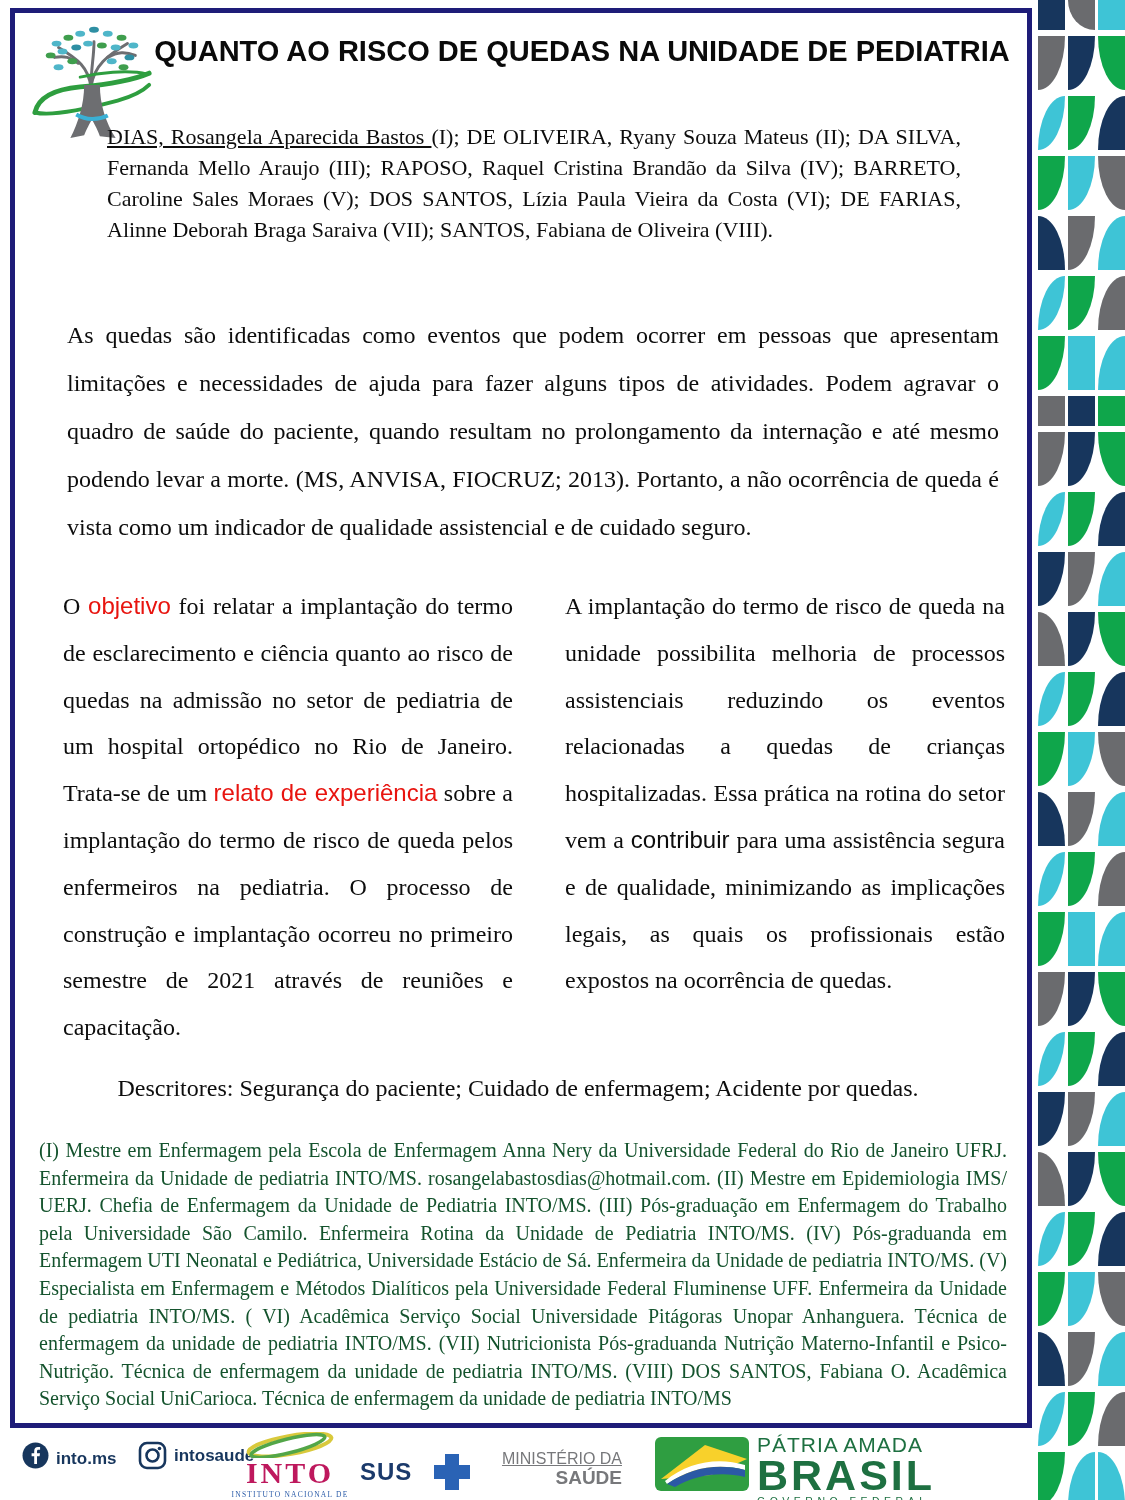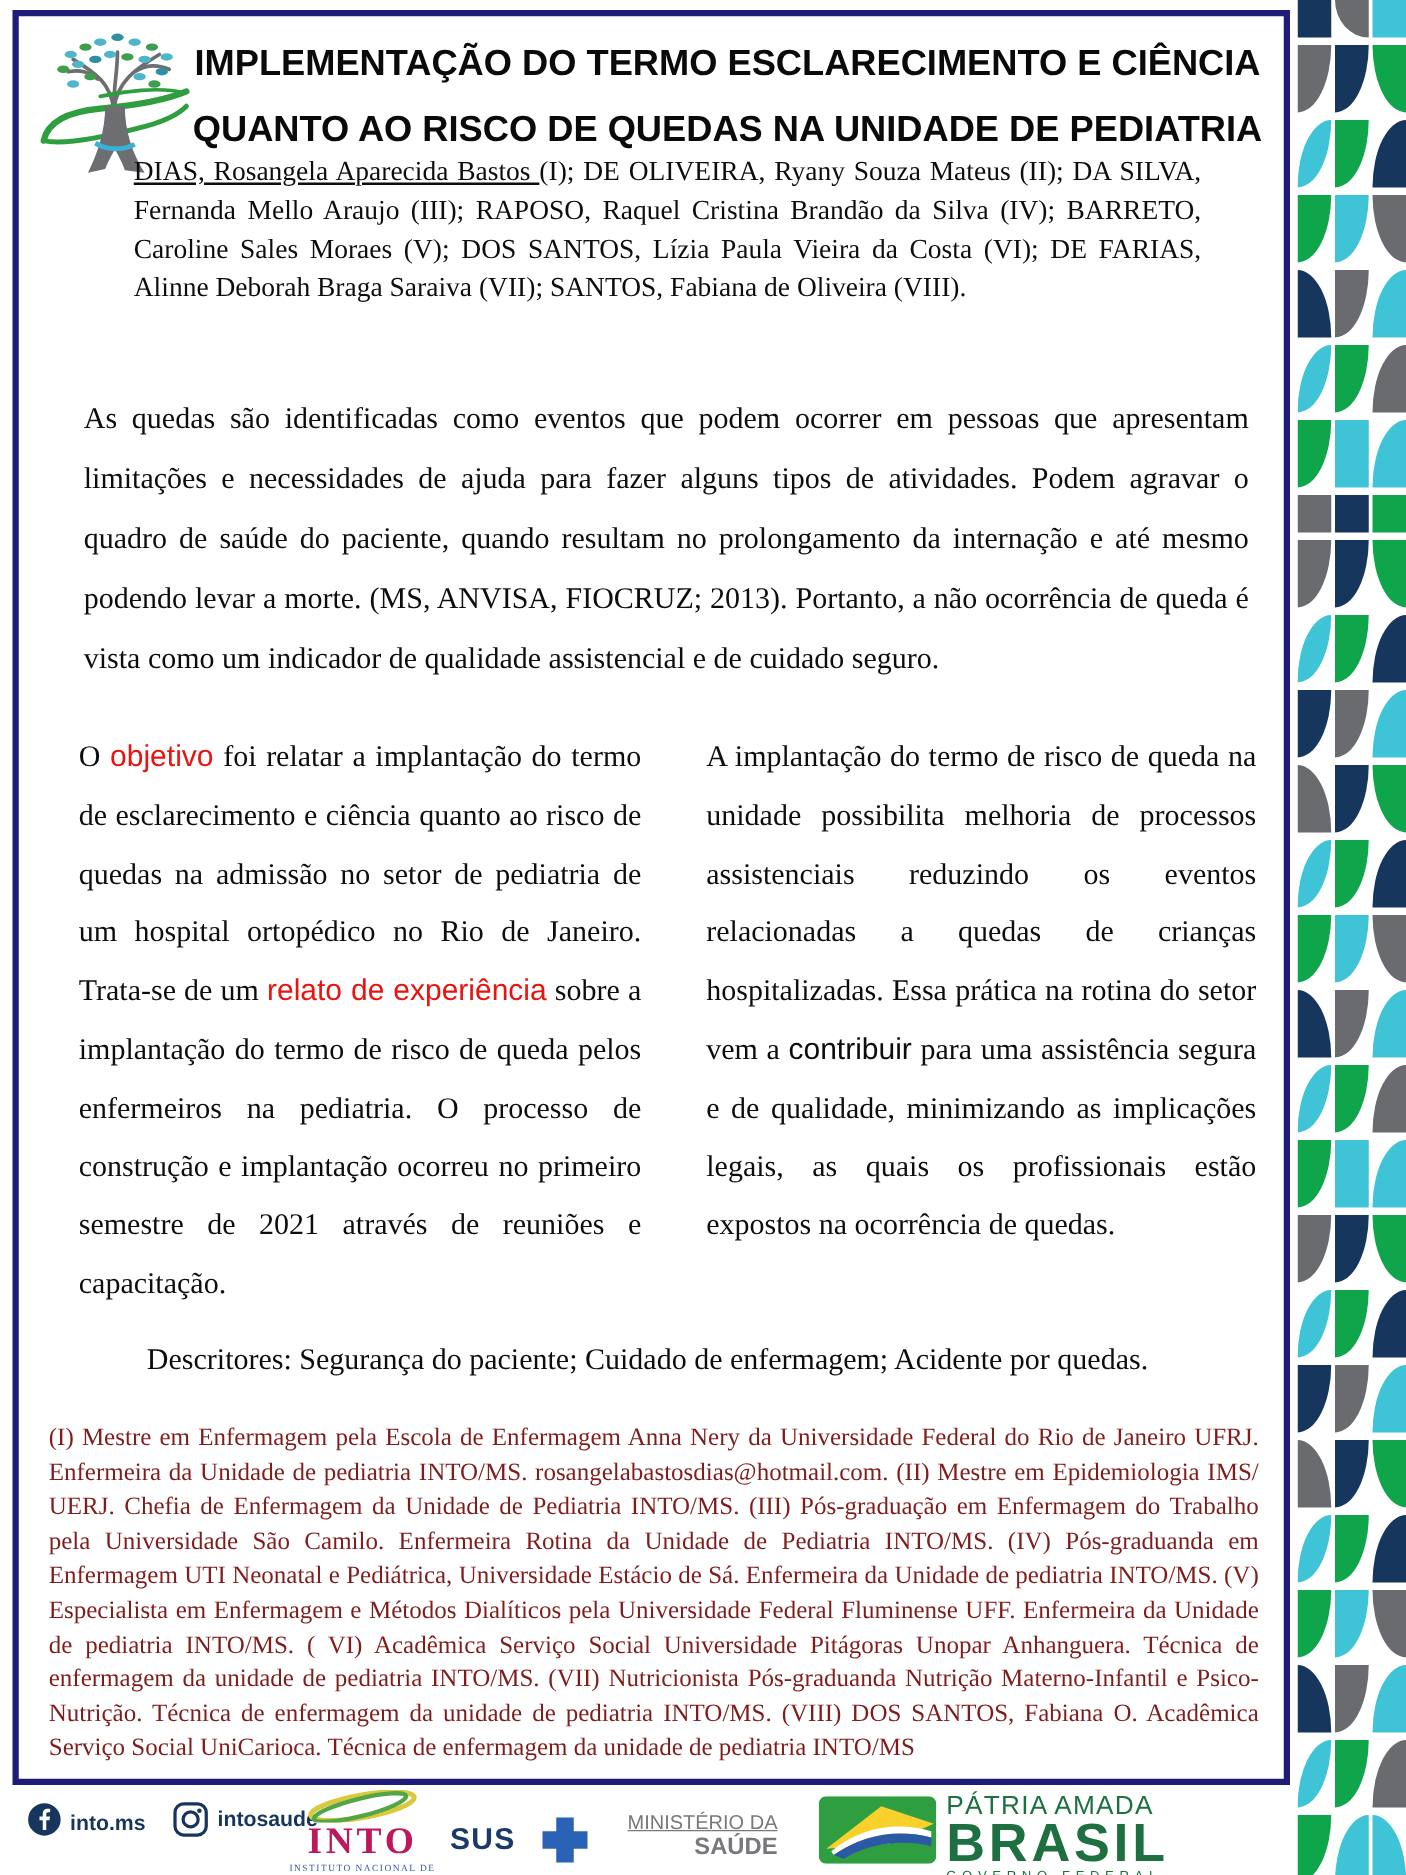"IMPLEMENTAÇÃO DO TERMO ESCLARECIMENTO E" div { html: <div>IMPLEMENTAÇÃO DO TERMO ESCLARECIMENTO E CIÊNCIA</div> -> none }
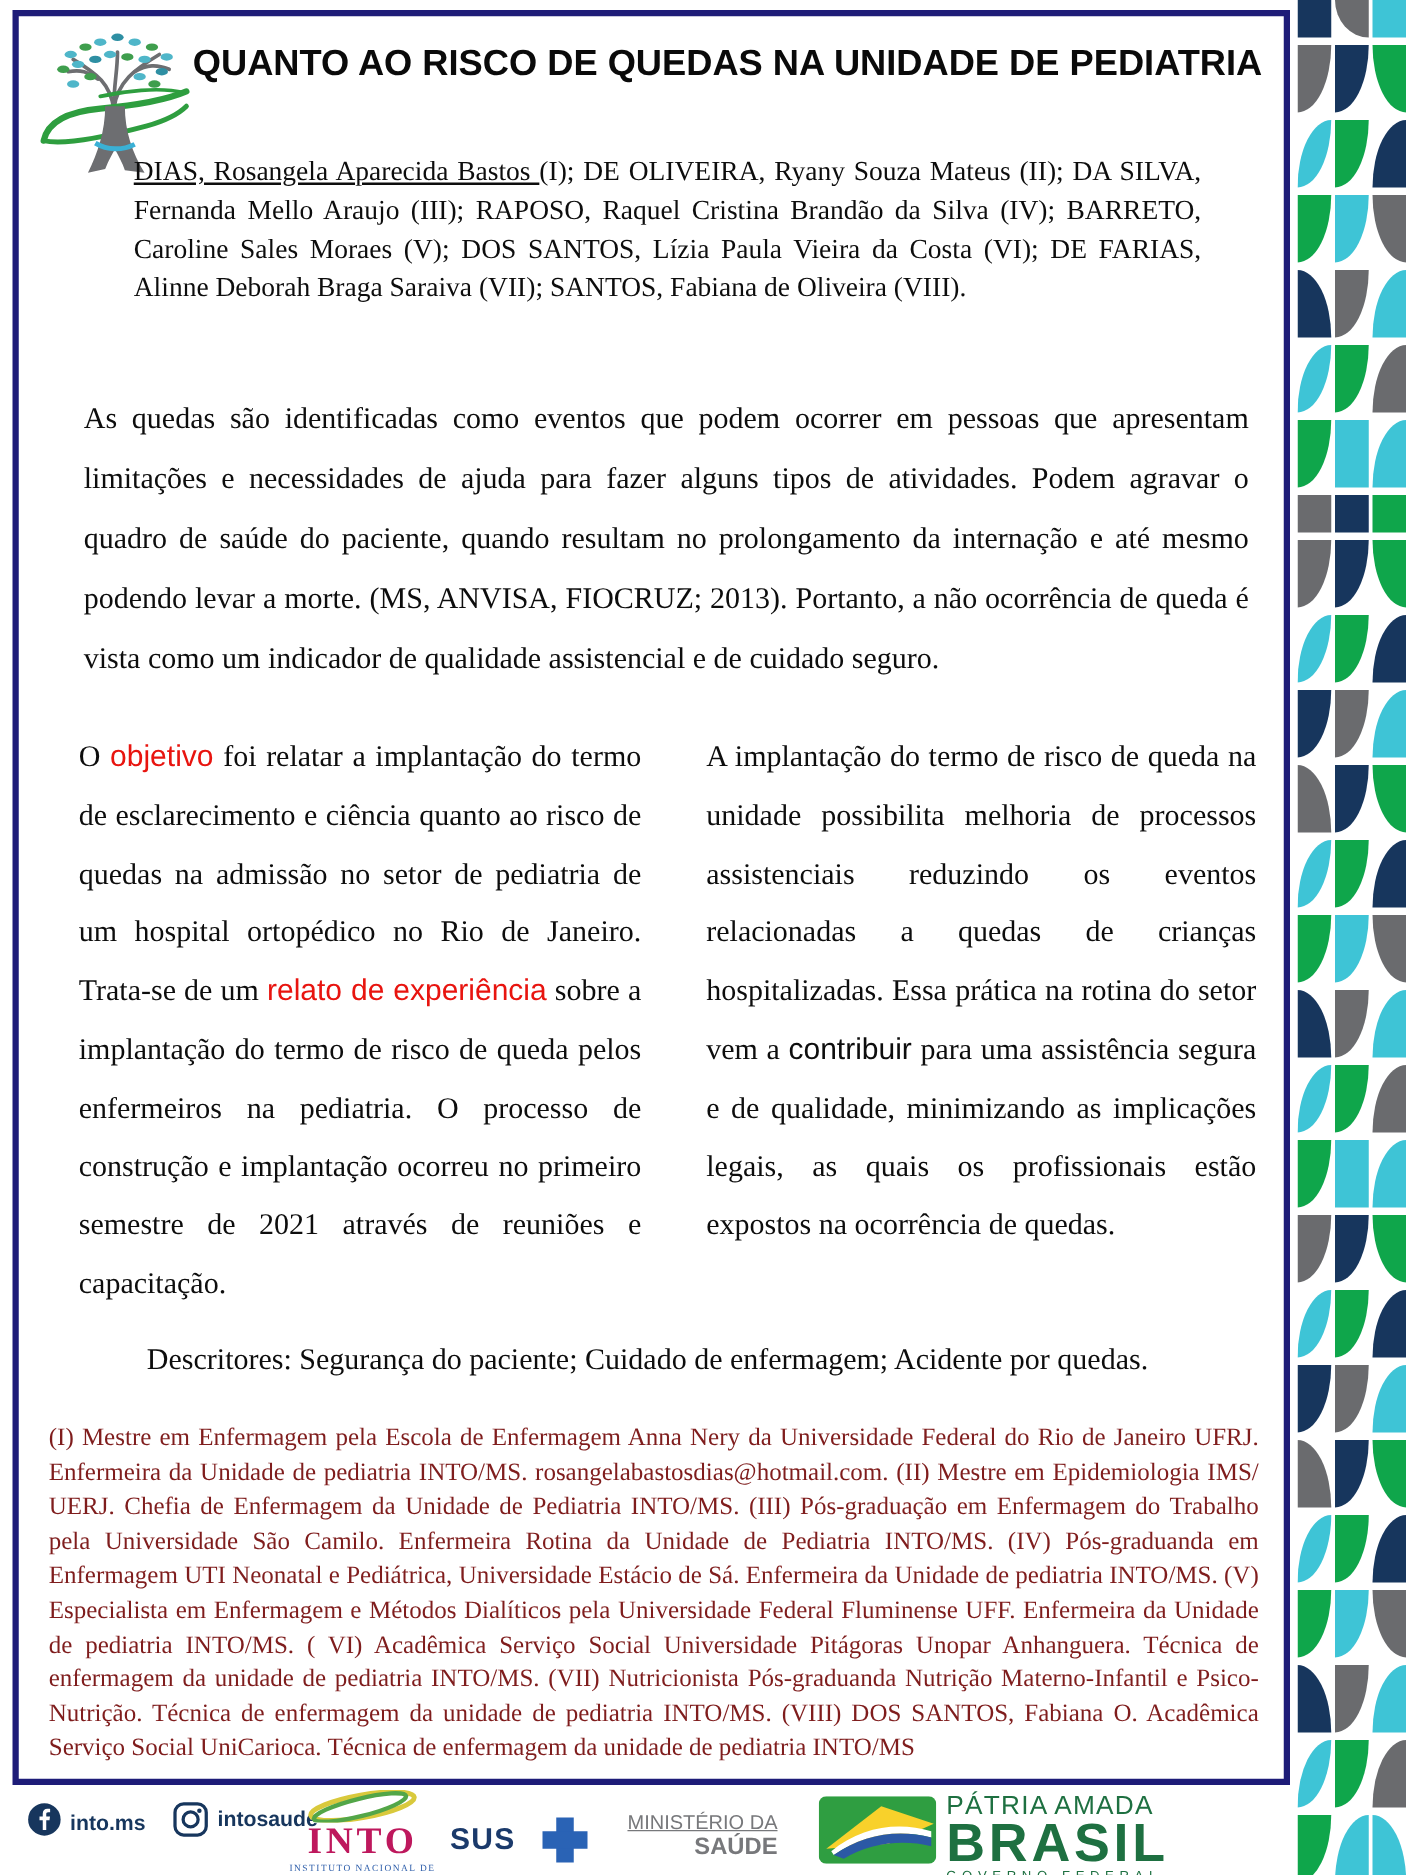"(I) Mestre em Enfermagem pela" .footnotes { color: #7f1d1d -> #14532d }
